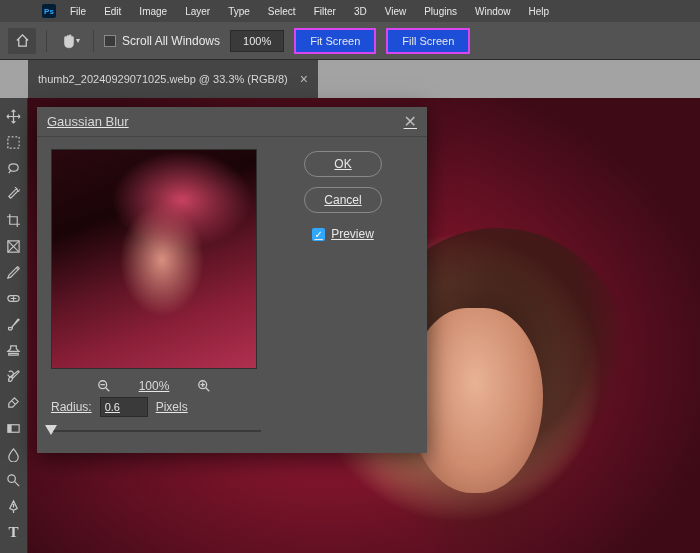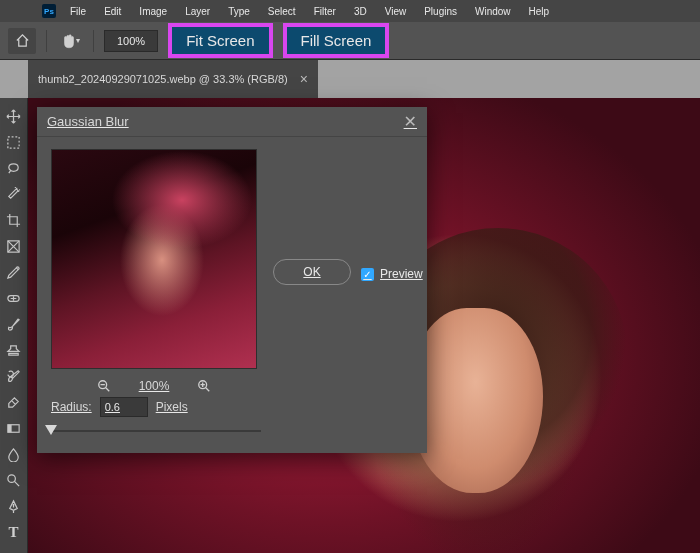"Scroll All Windows" label.checkbox-wrap { html: none -> <label> <span></span> <span>Scroll All Windows</span> </label> }
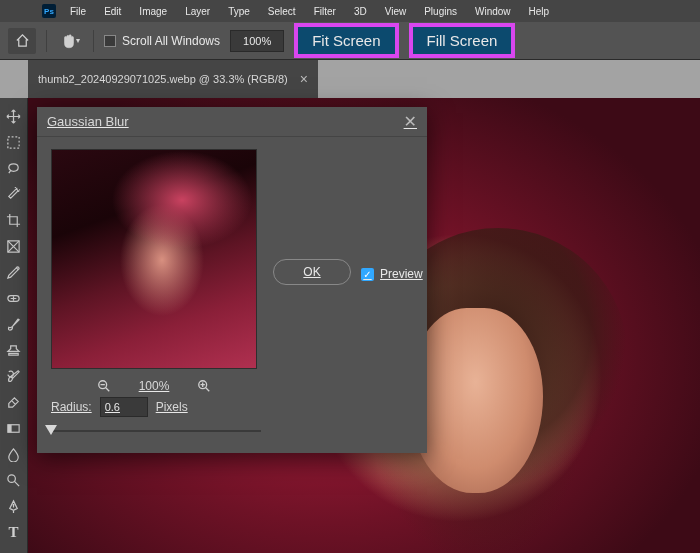"Fit Screen" .opt-btn { background: #0c4a6e -> #1d4ed8; border: 4px solid #d946ef -> 2px solid #d946ef; font-size: 15px -> 11px }
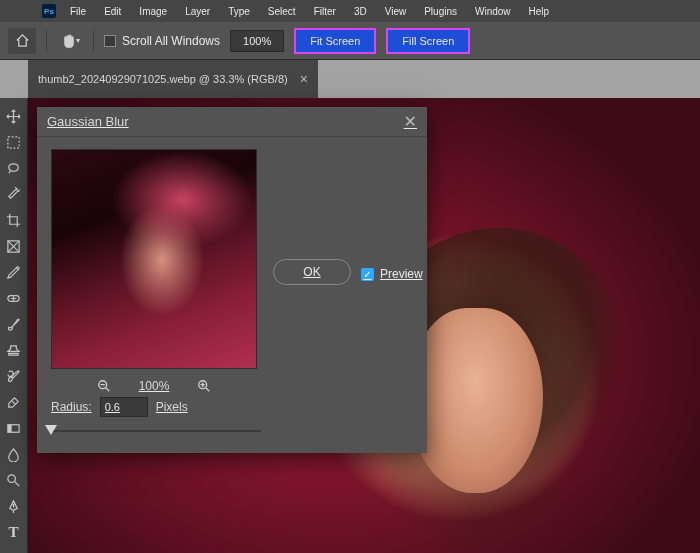"OK" .dialog-right { flex-direction: none -> column }
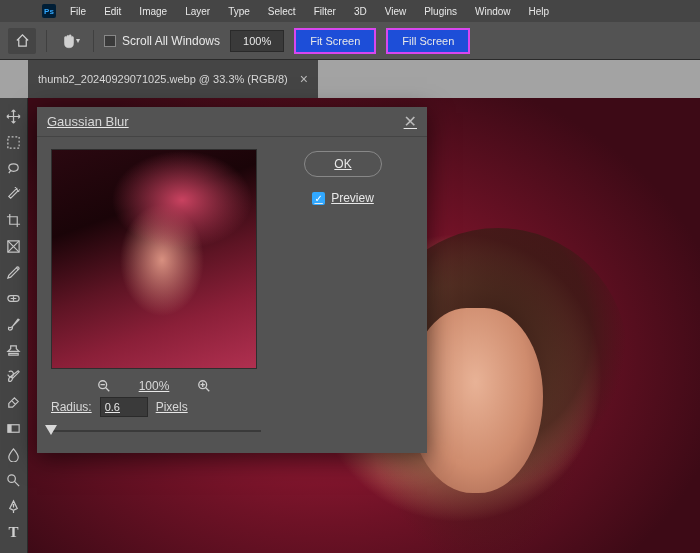"Cancel" button.pill-btn { html: none -> <button>Cancel</button> }
